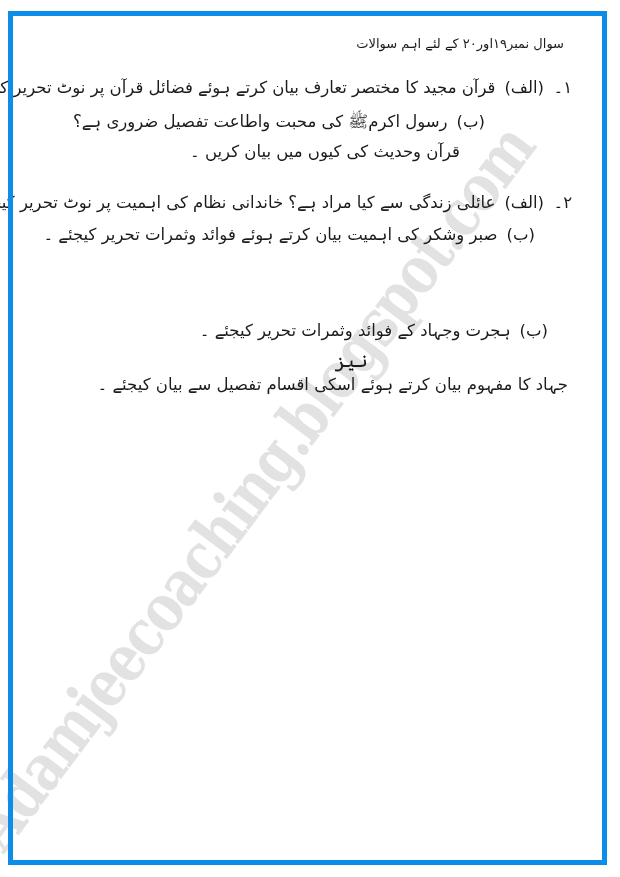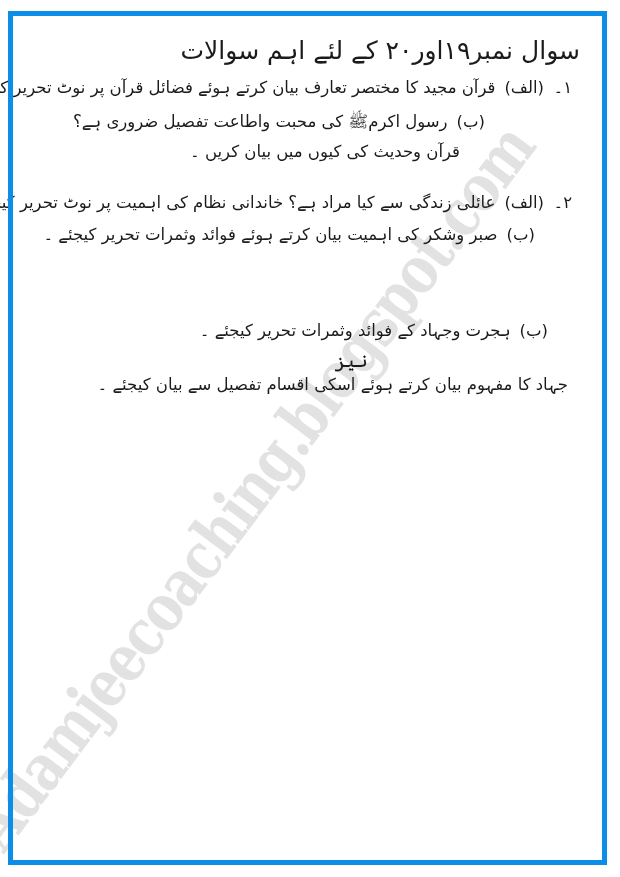"سوال نمبر۱۹اور۲۰ کے لئے اہم" .header { font-size: 25px -> 13px; right: 40px -> 56px }
